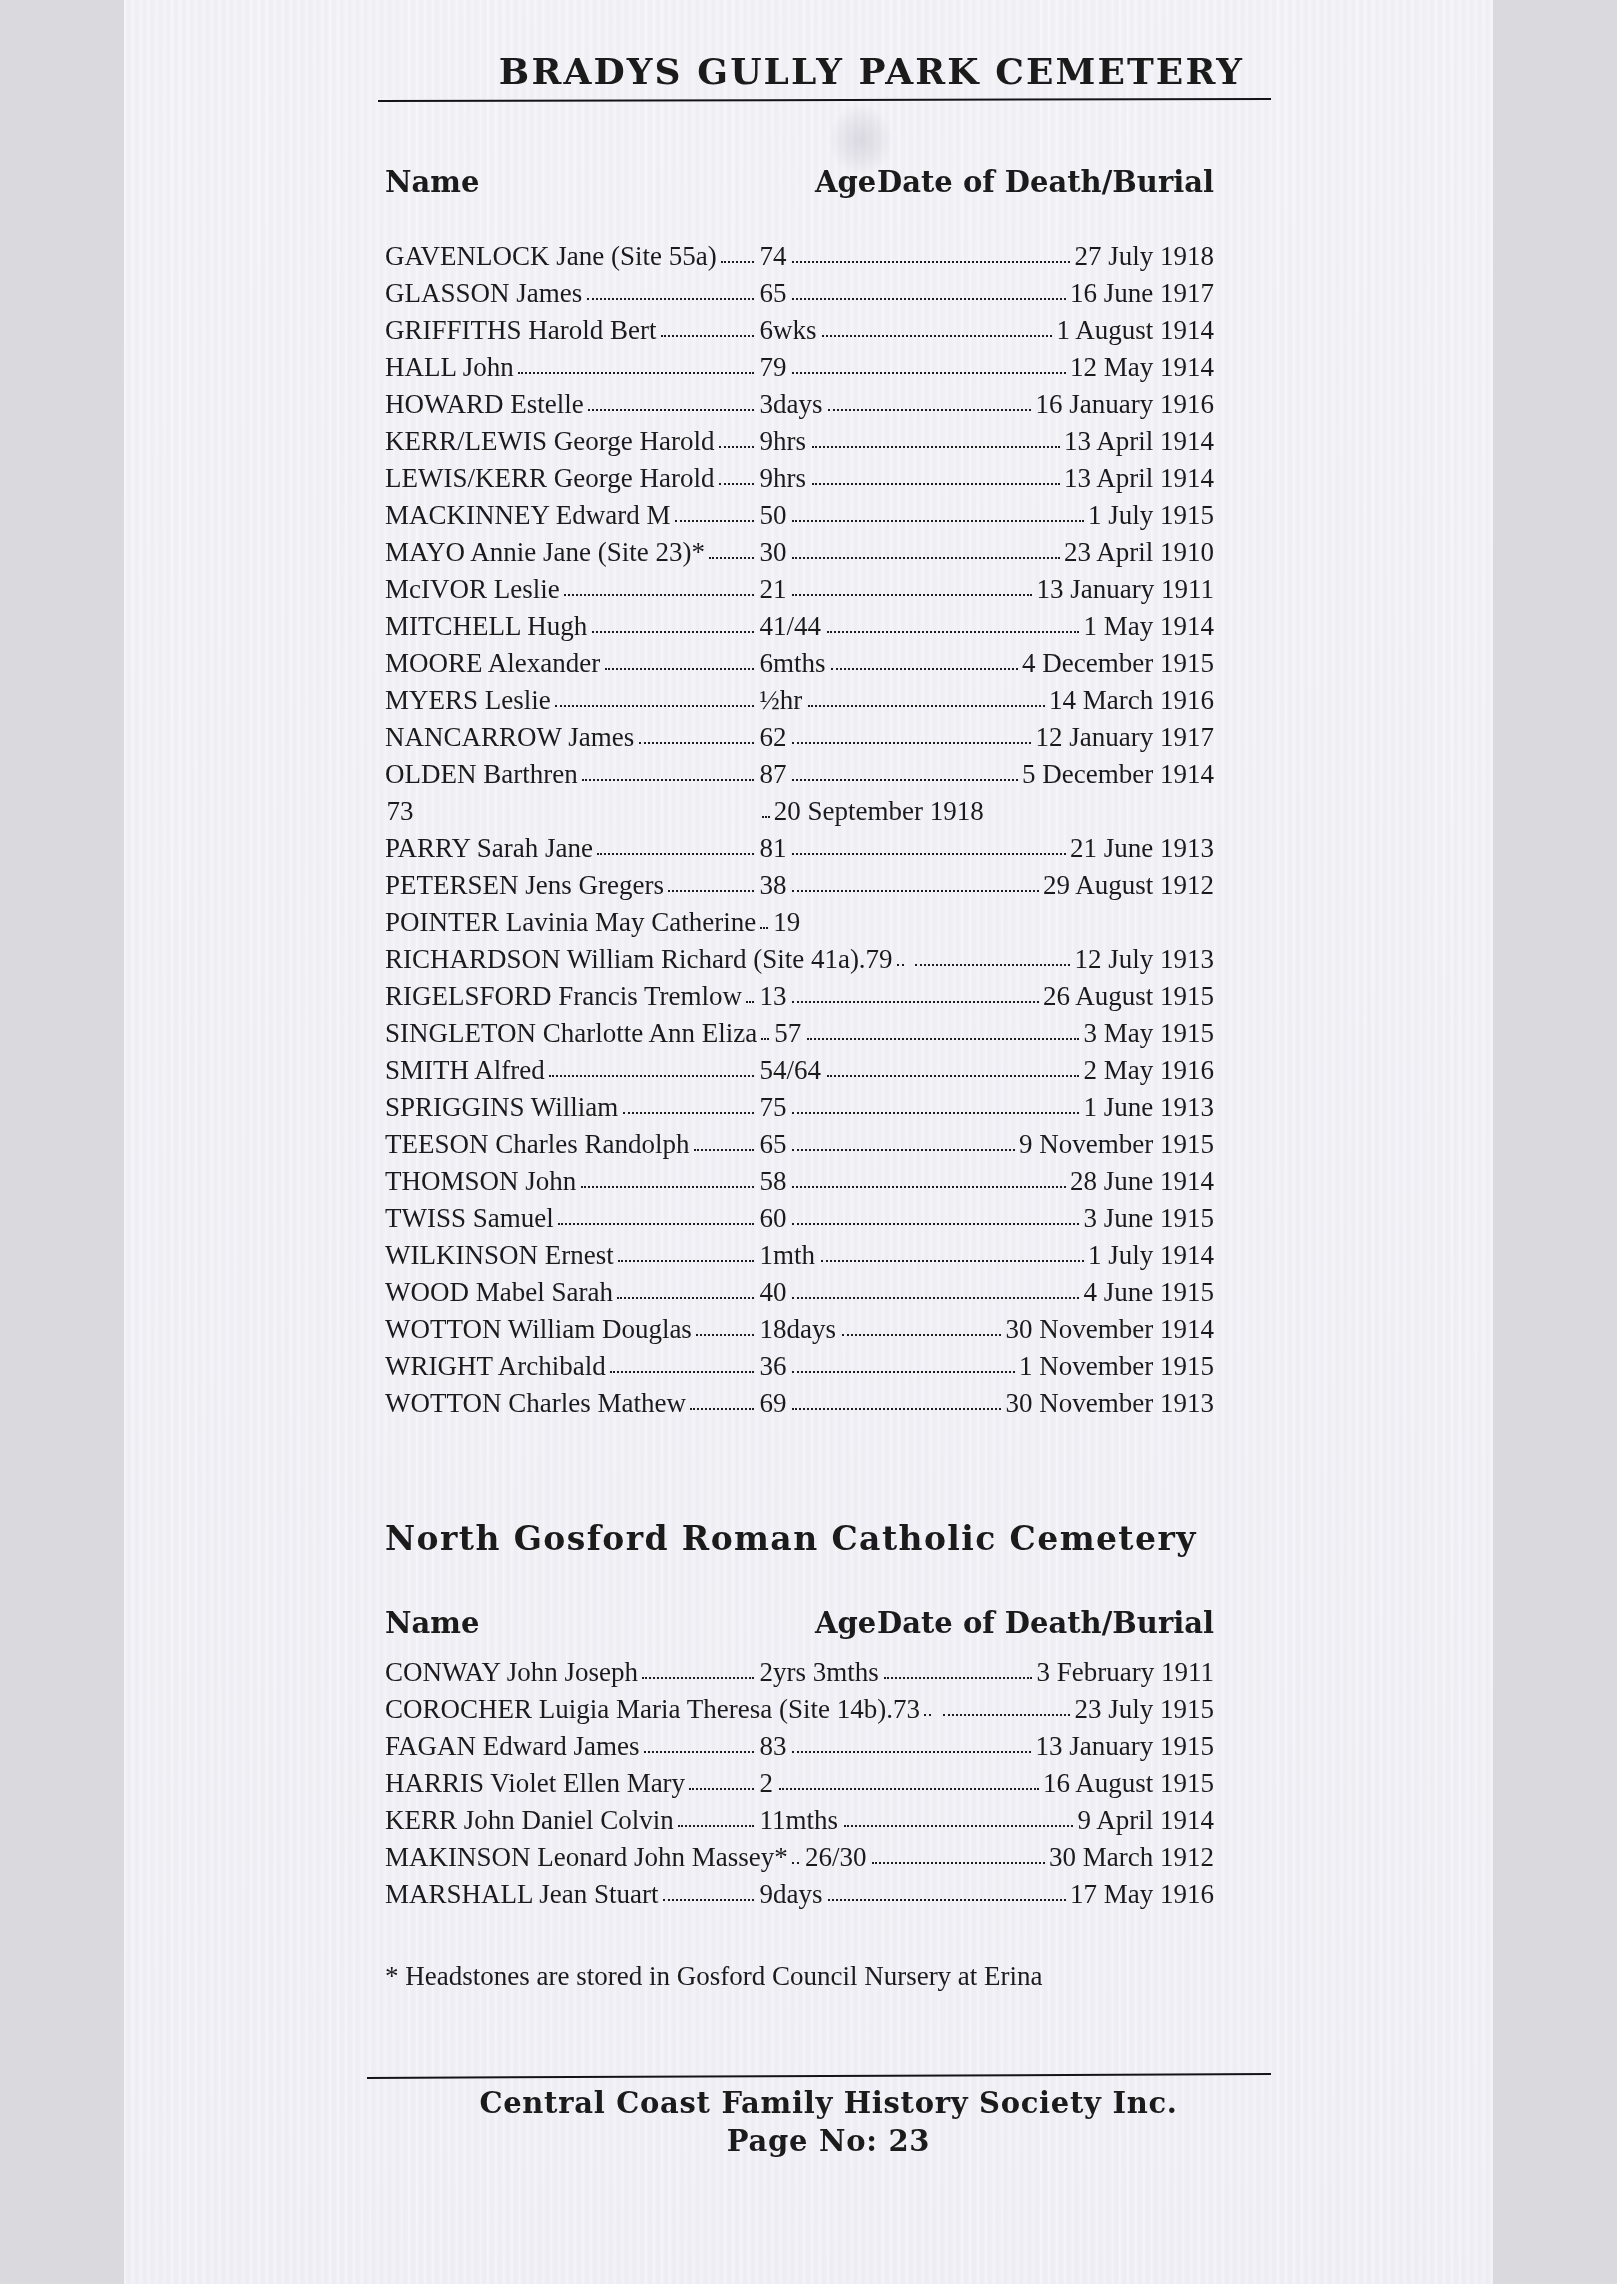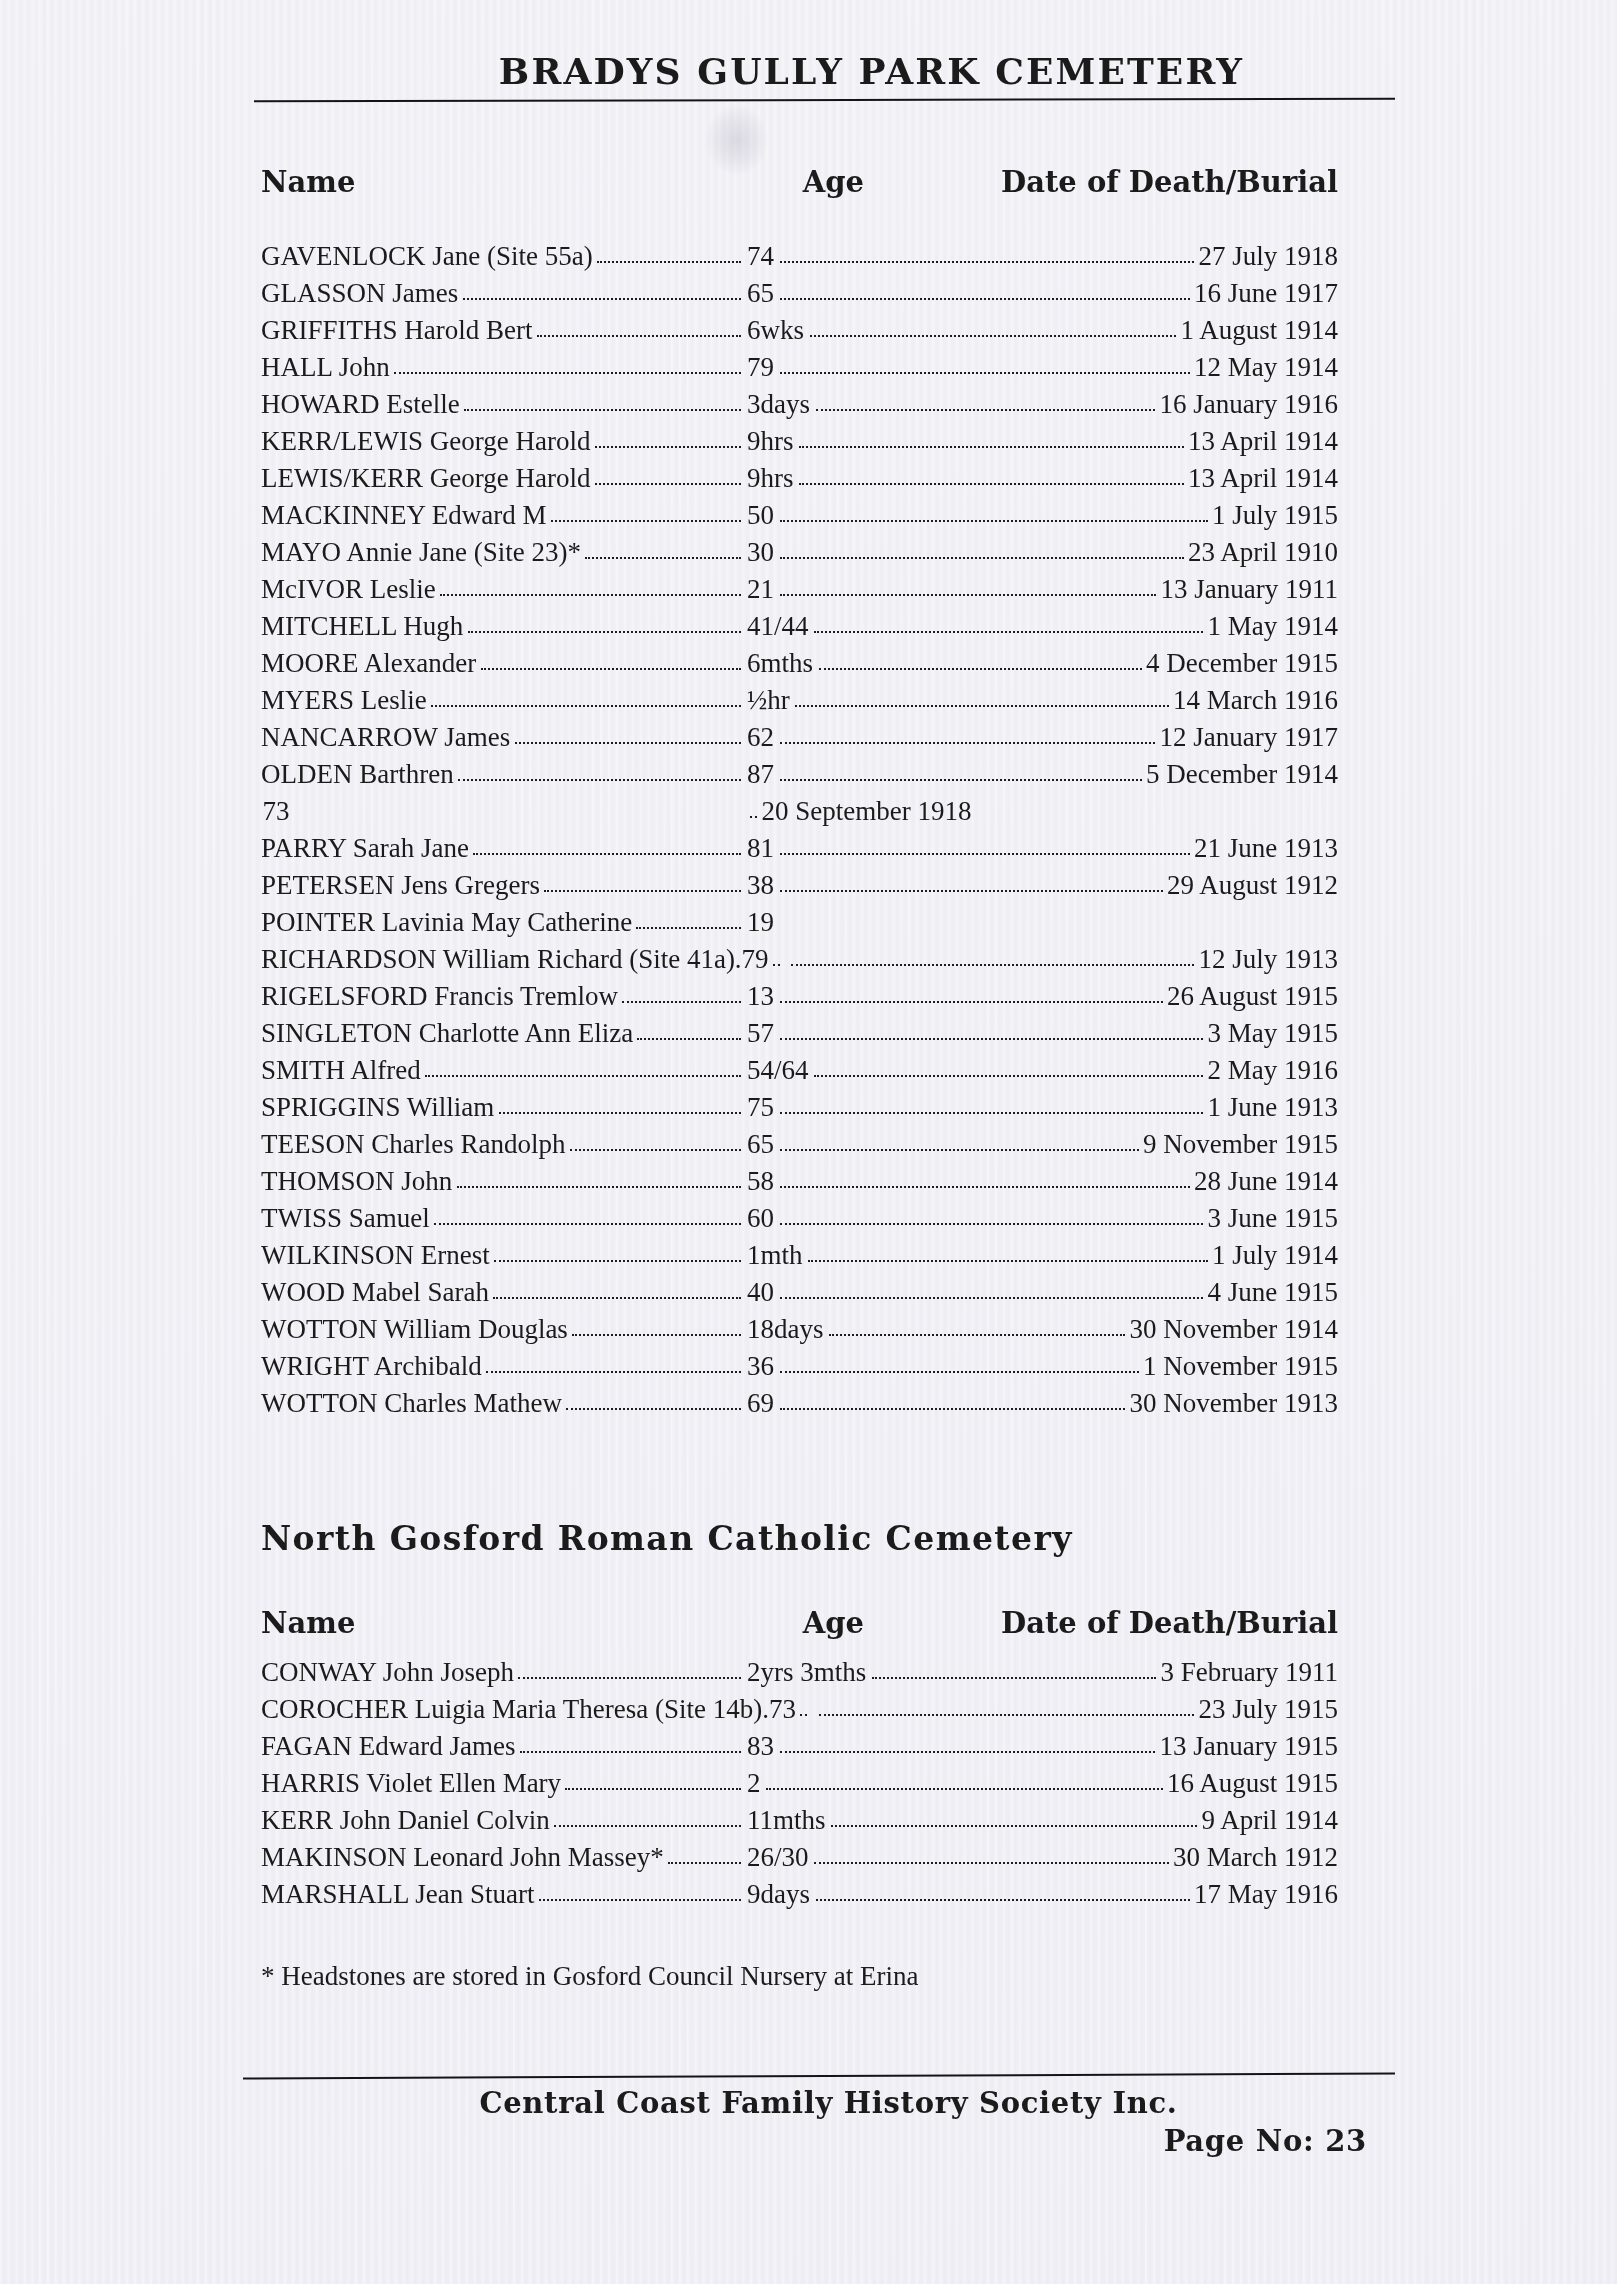"BRADYS GULLY PARK CEMETERY" .page { width: 1617px -> 1369px }
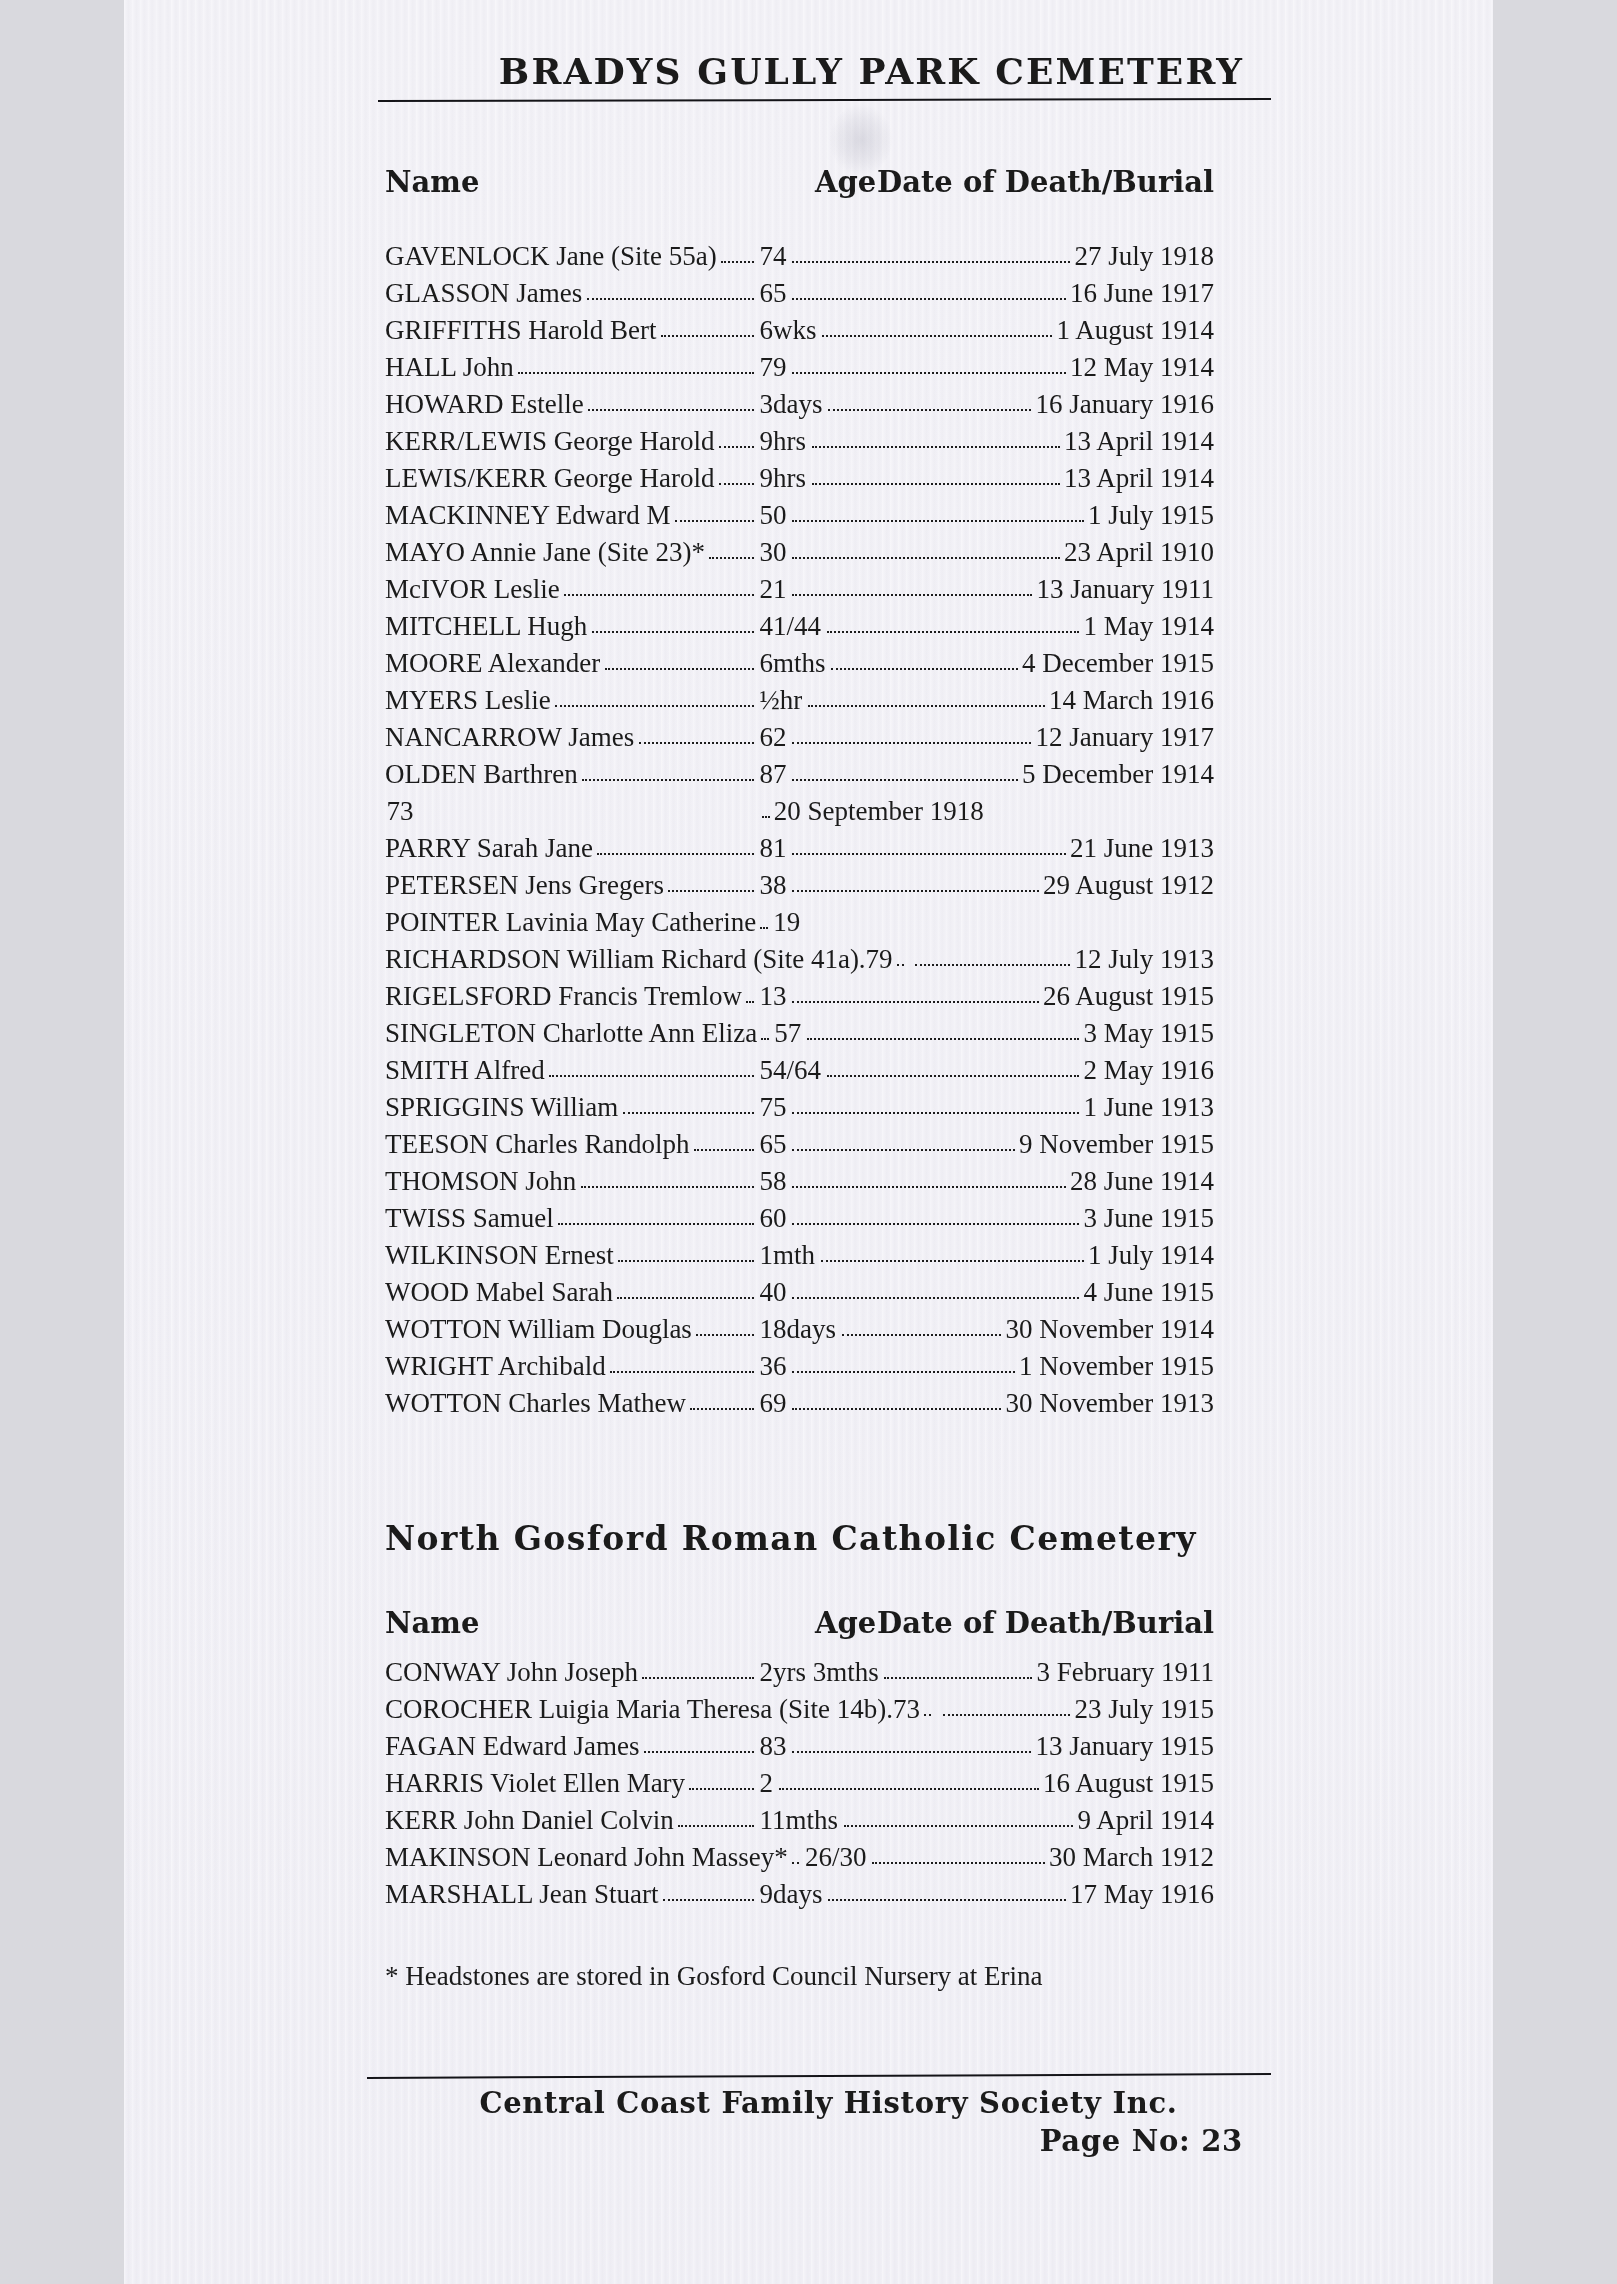"Page No: 23" .footer-page { text-align: right -> center }
